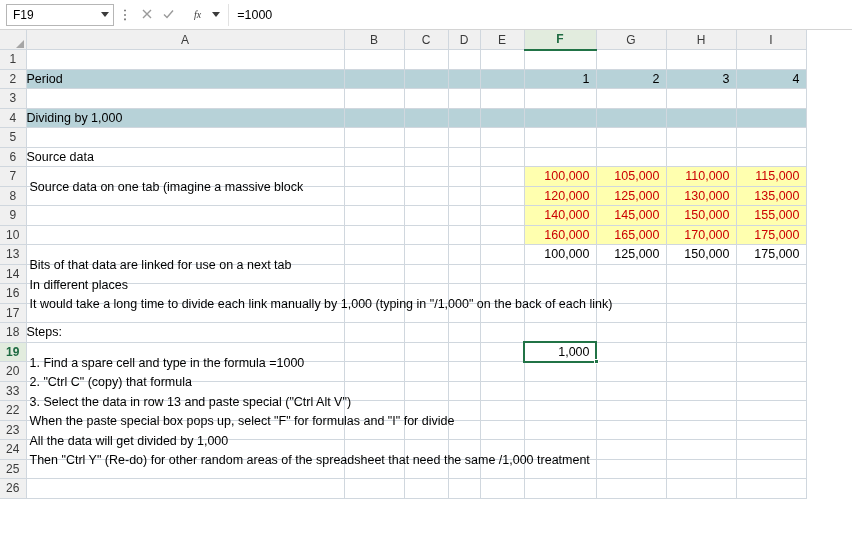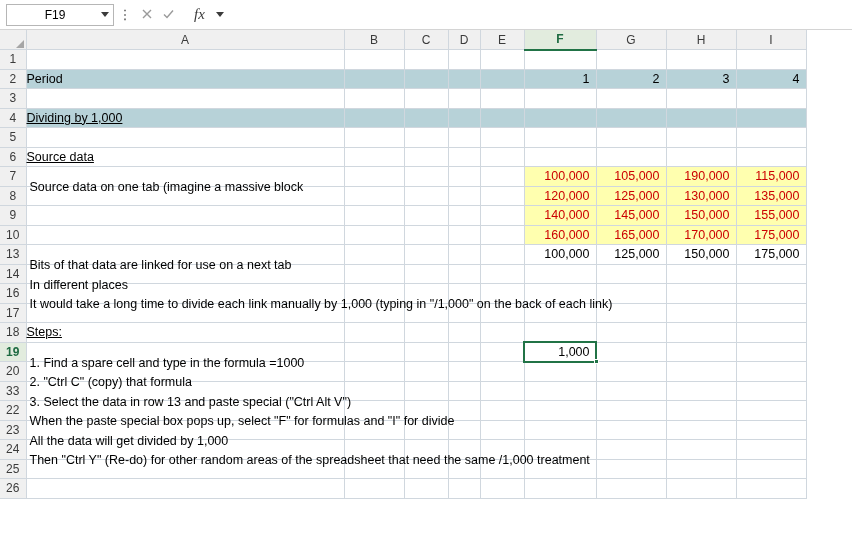"F19" .formula-bar { text-align: center -> none }
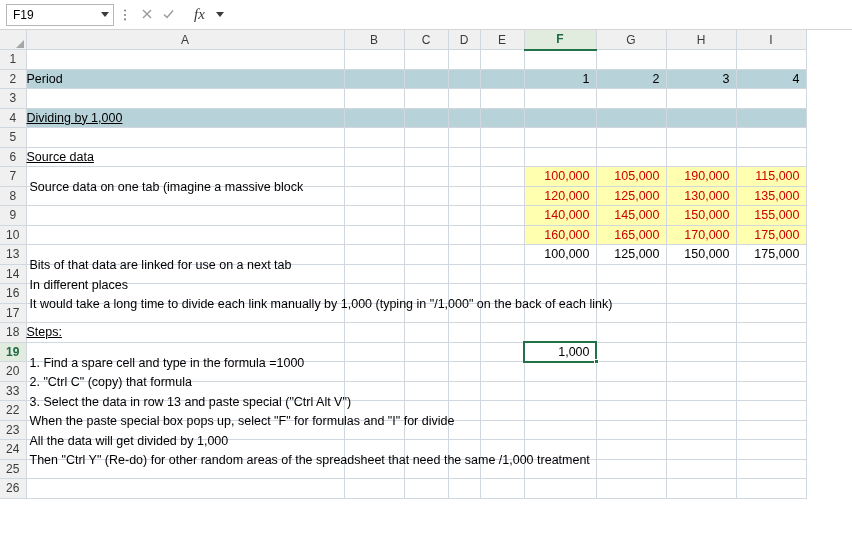"fx" .fx { font-size: 15px -> 10px }
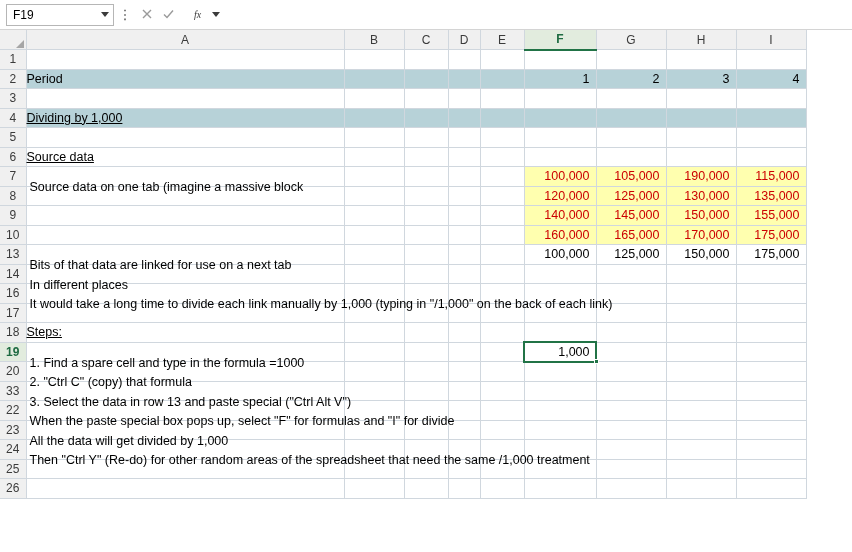"=1000" div.formula-input { html: none -> <div>=1000</div> }
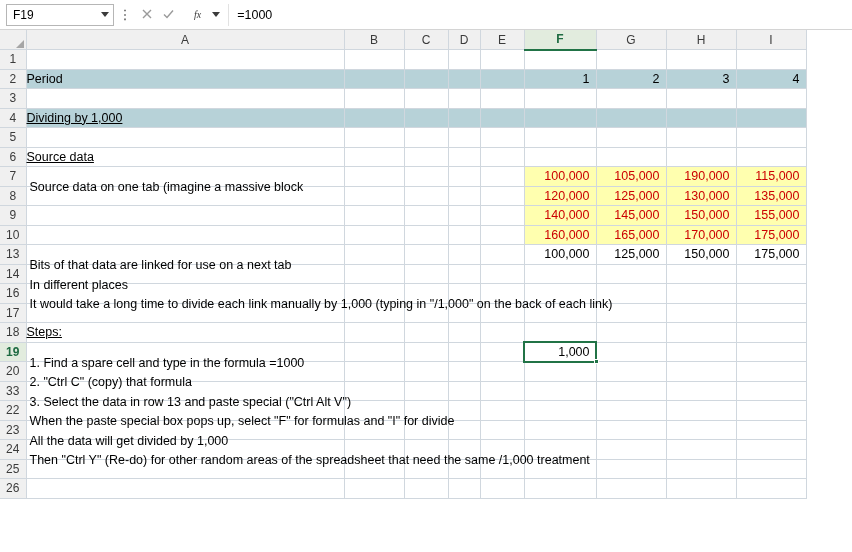"Dividing by 1,000" .underline { text-decoration: underline -> none }
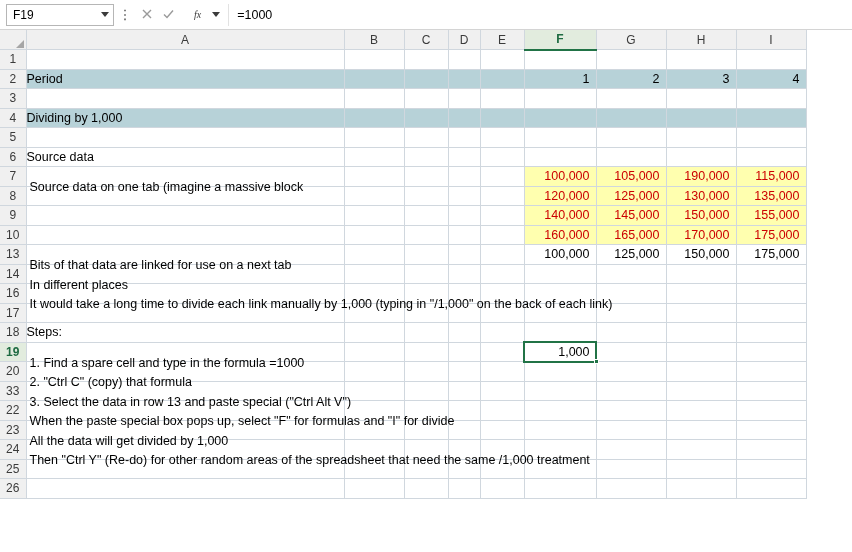"190,000" td.cell { text: 190,000 -> 110,000 }
